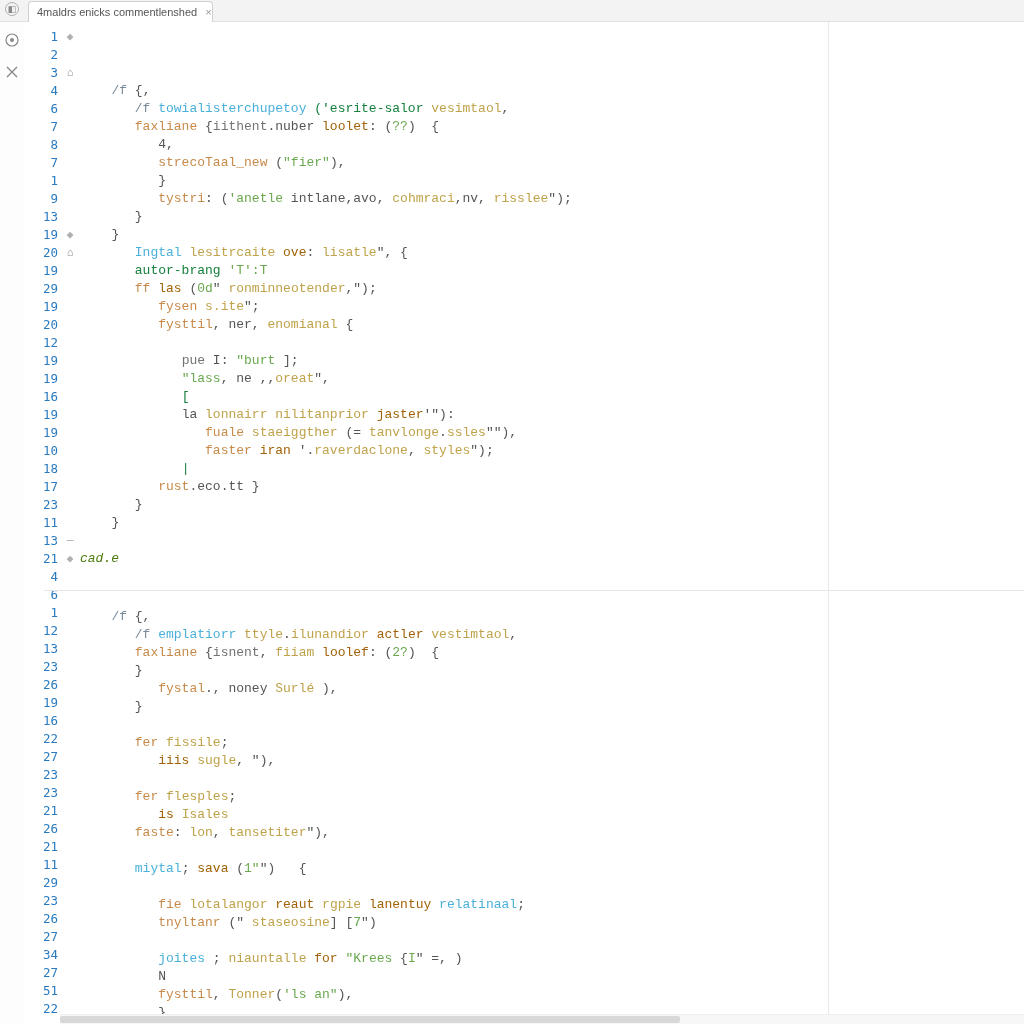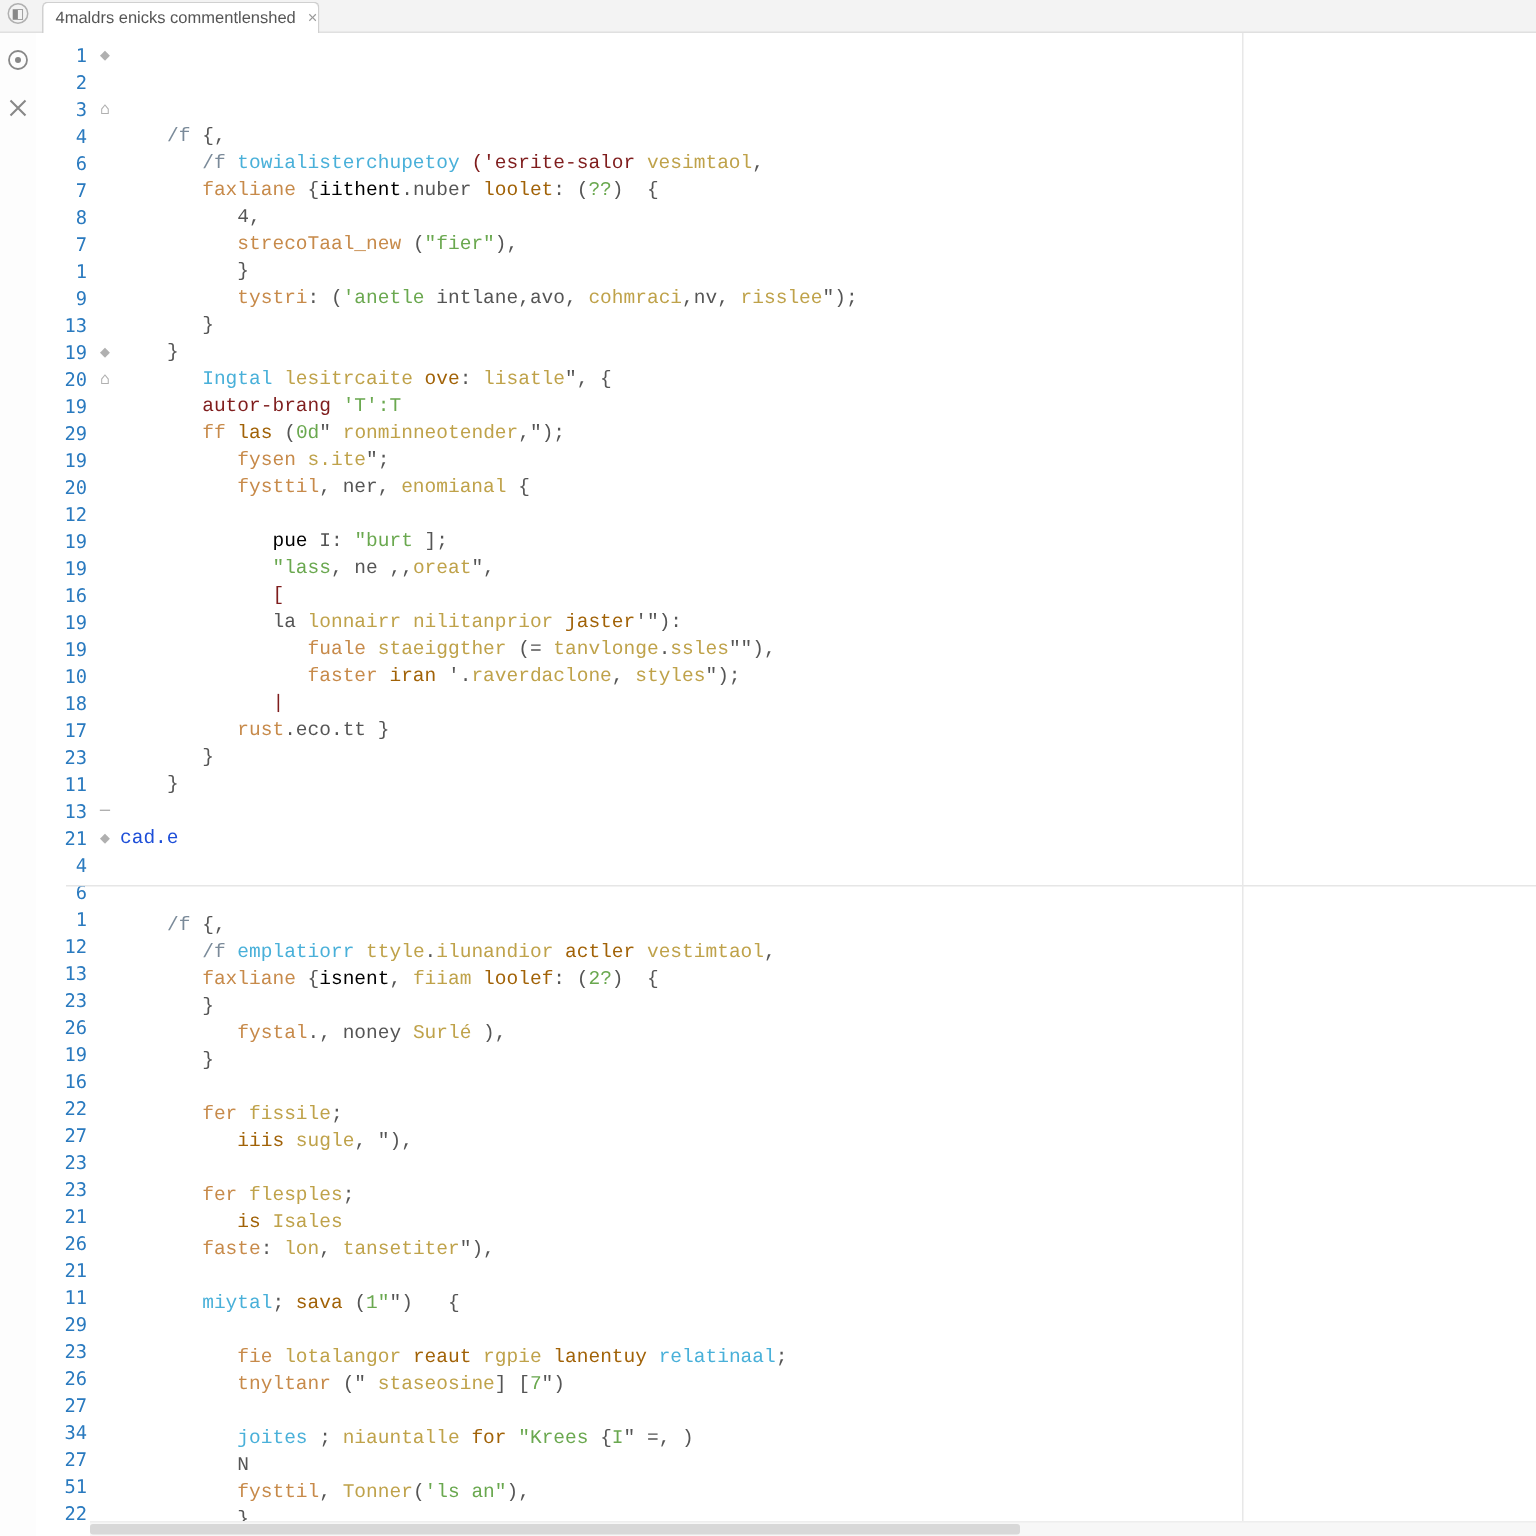"('esrite-salor" .c-grey { color: #7f1d1d -> #15803d }
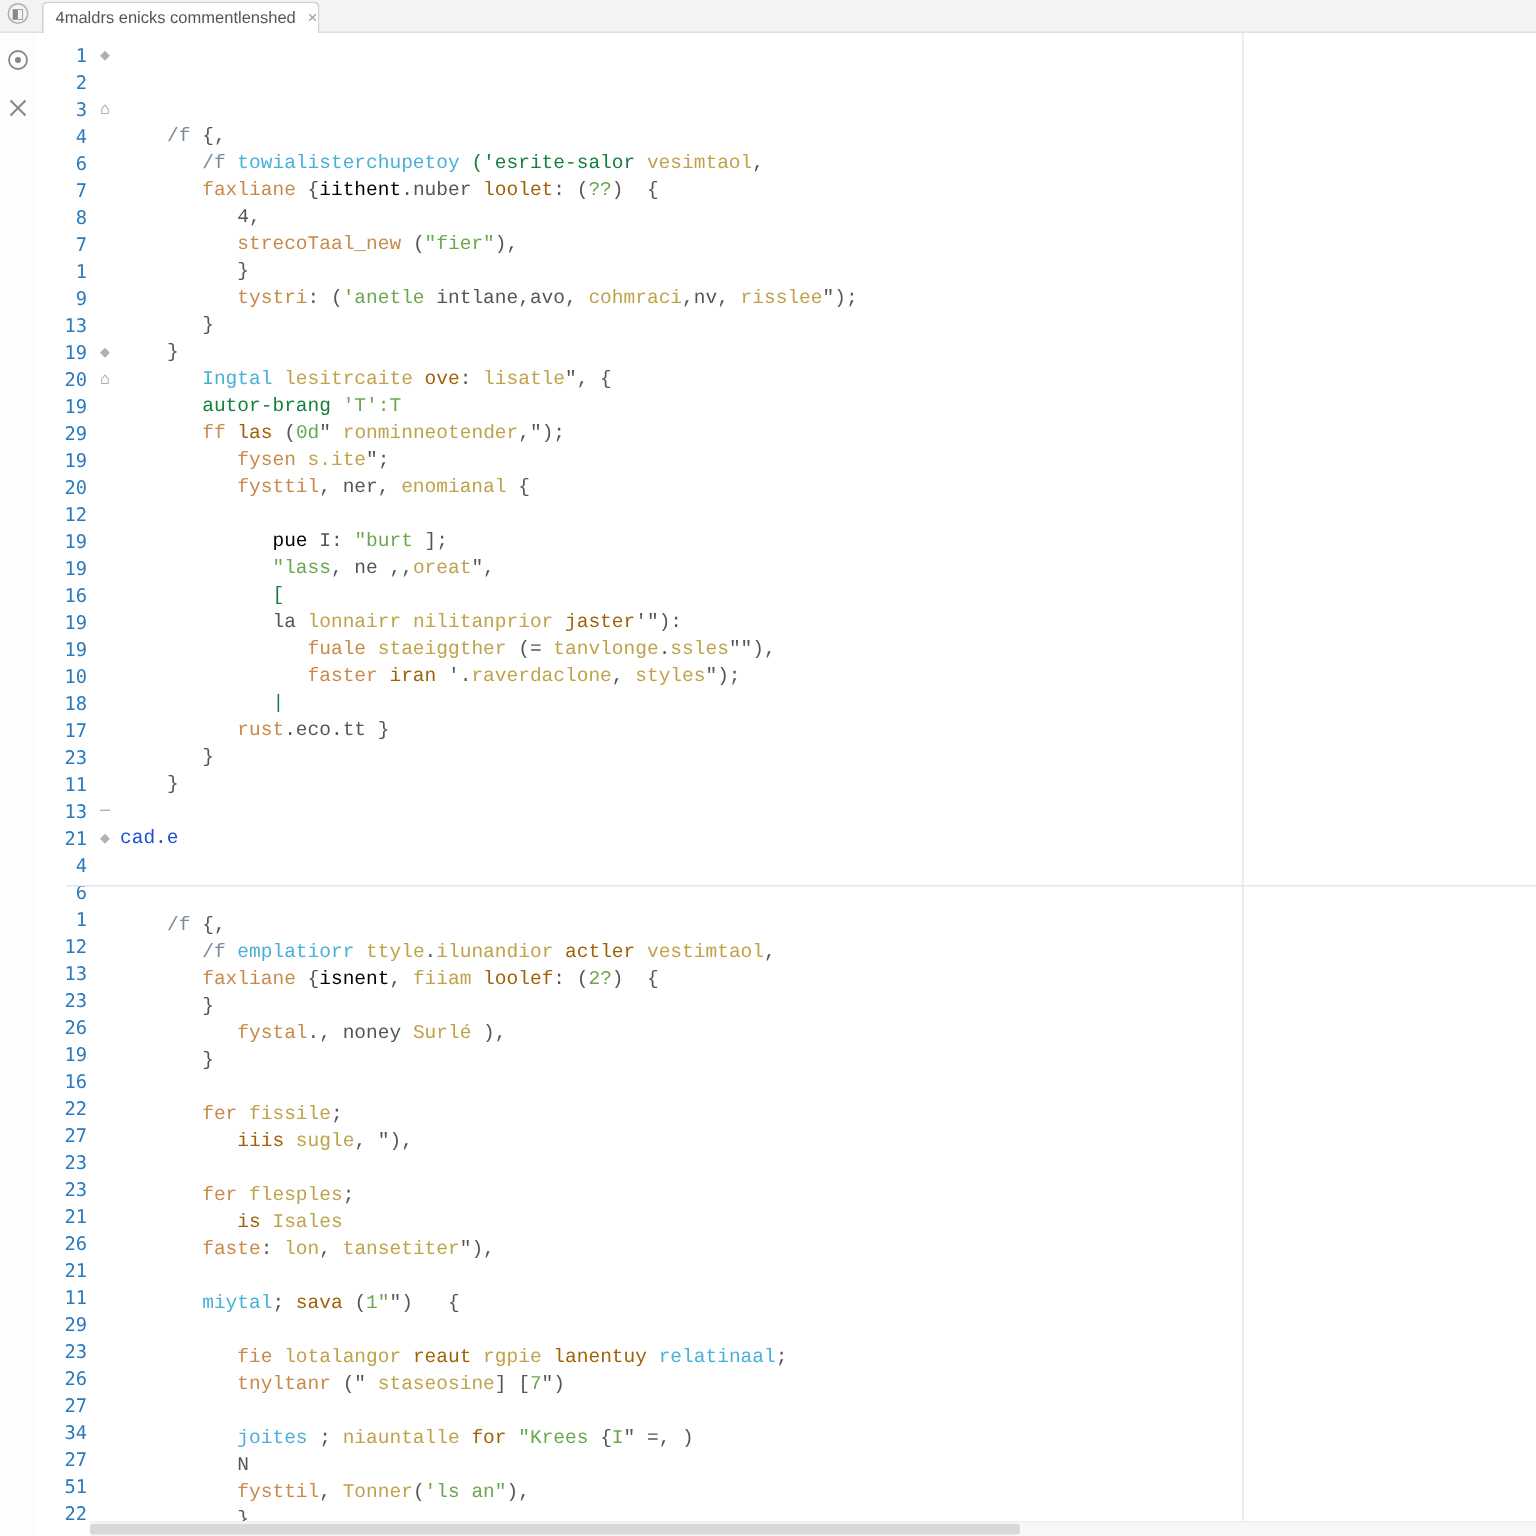"iithent" .c-red { color: #000000 -> #737373 }
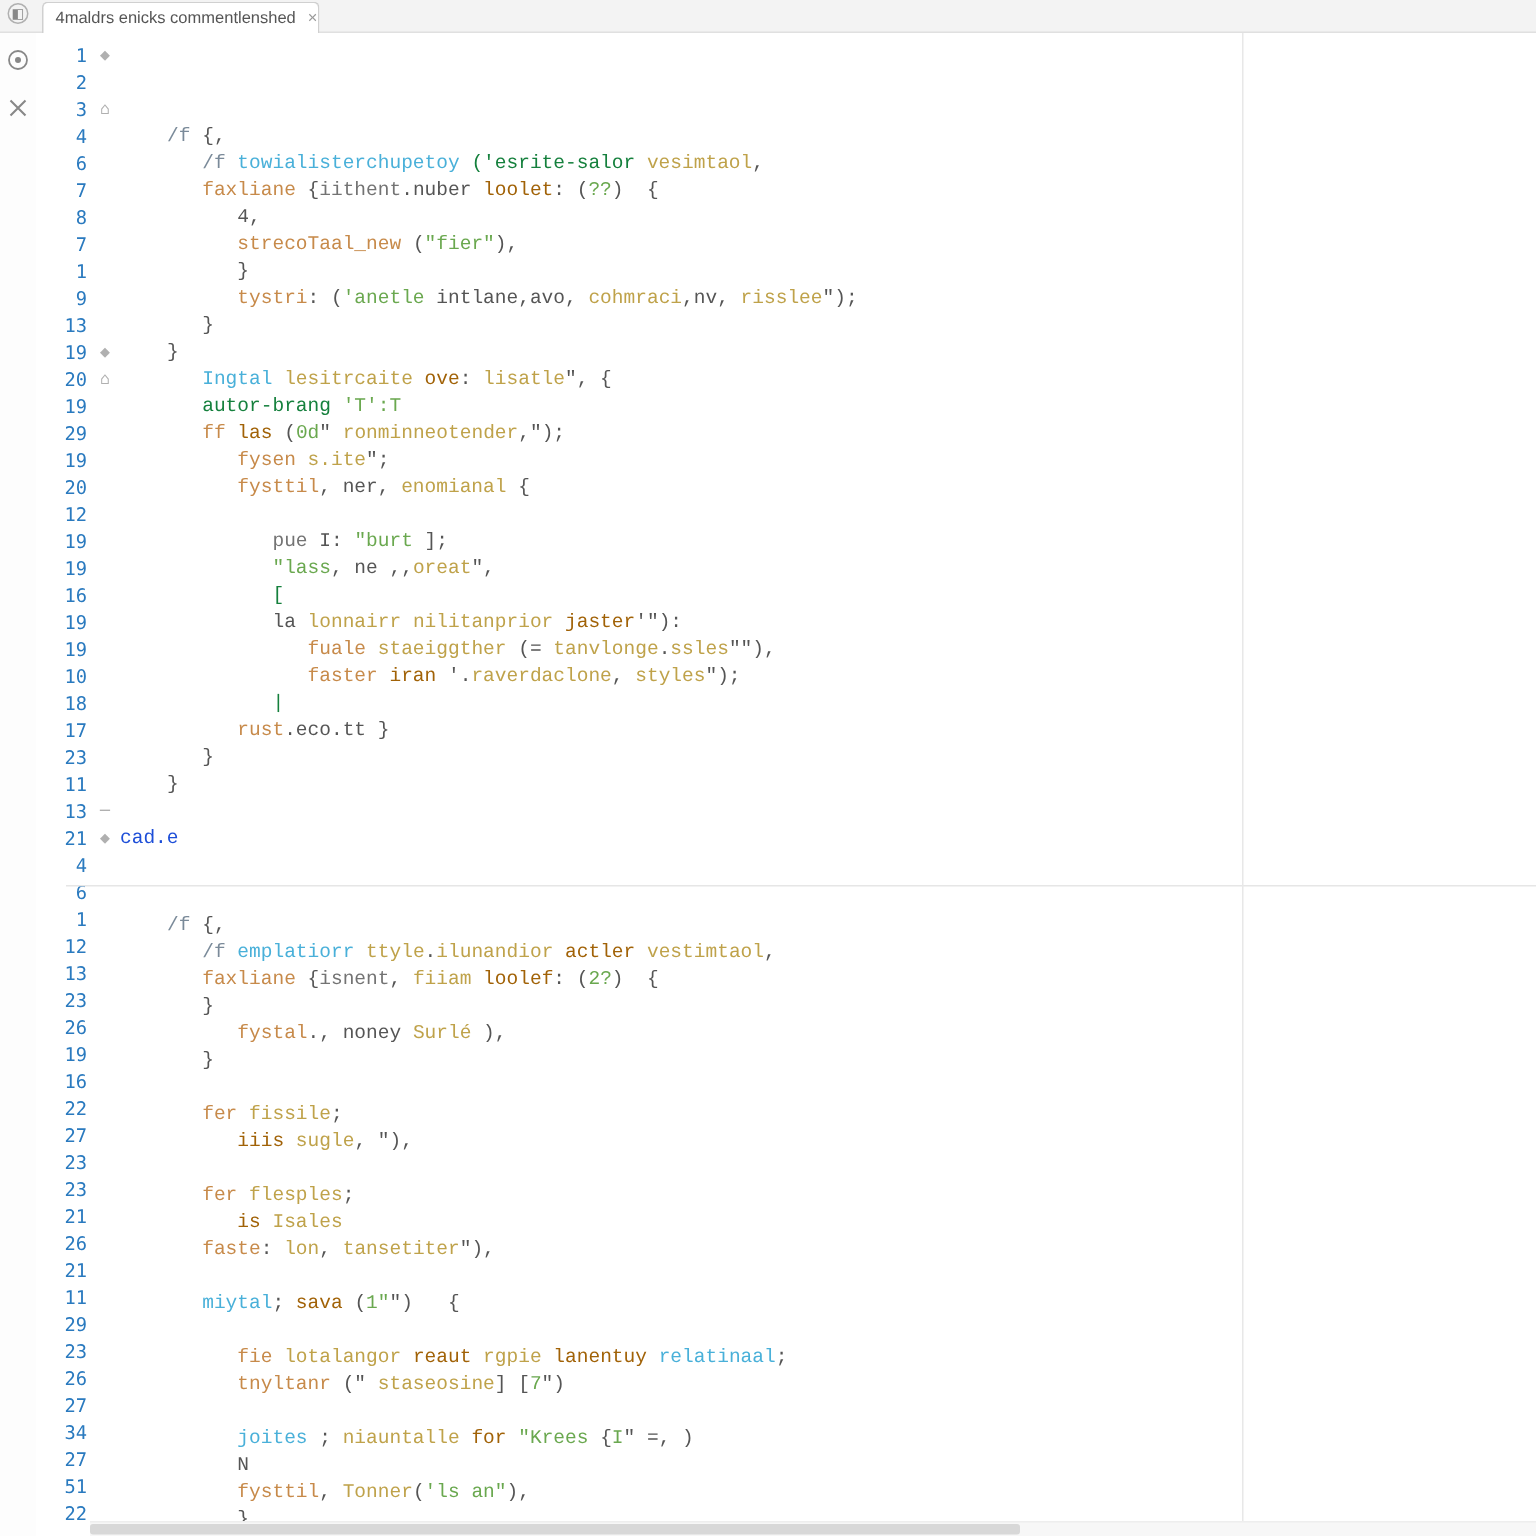"cad.e" .c-cm { color: #1d4ed8 -> #4d7c0f; font-style: none -> italic }
